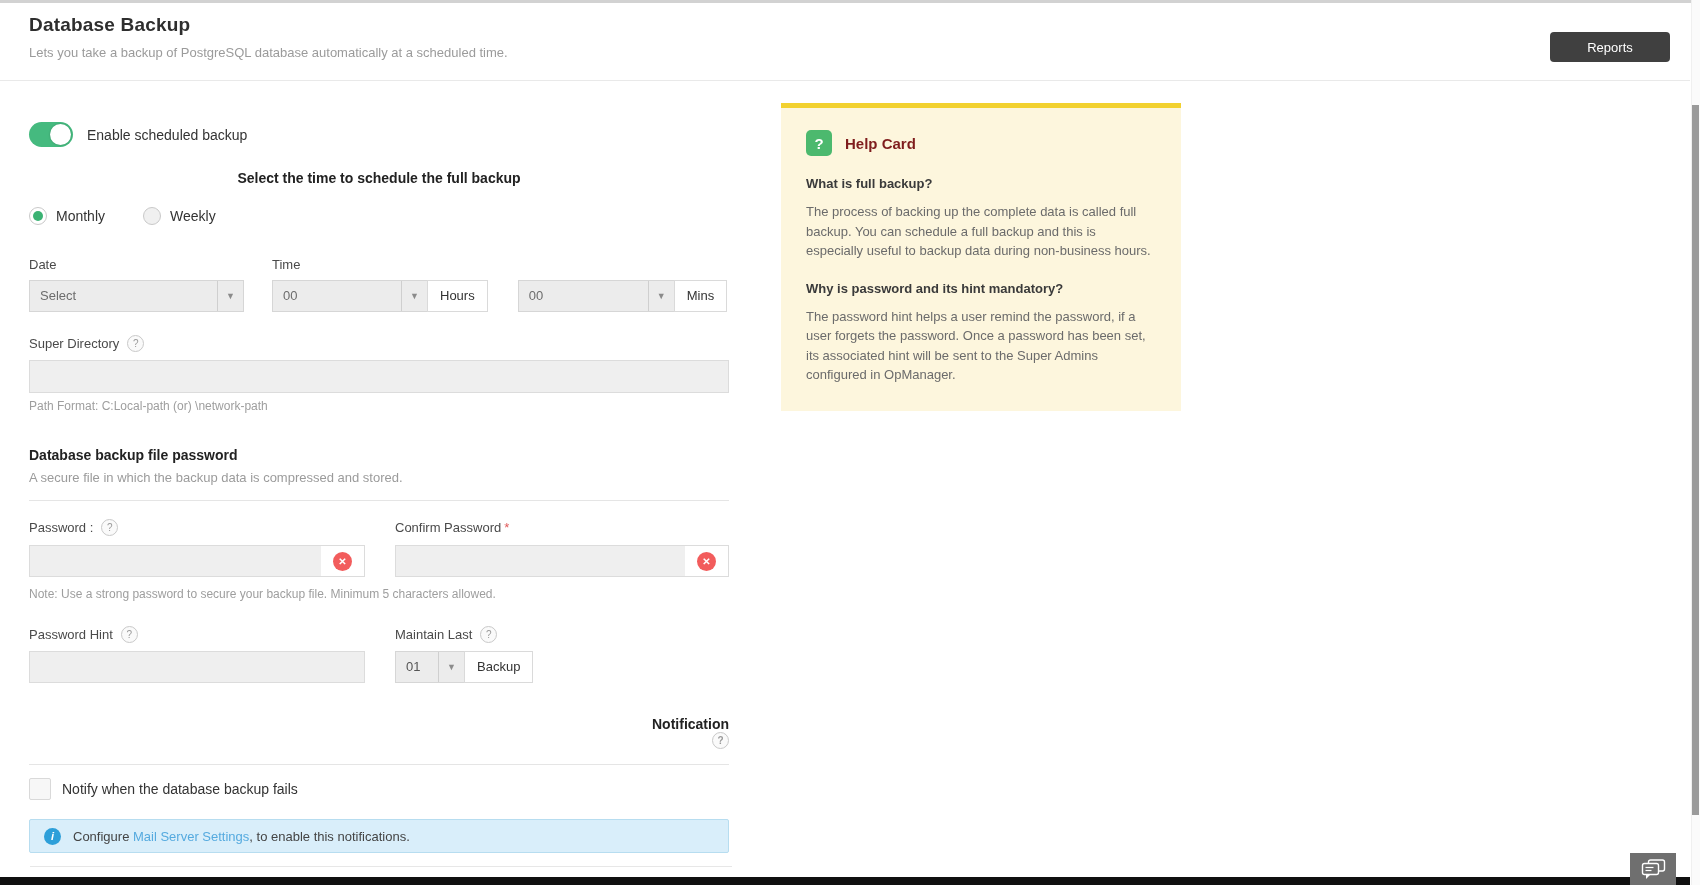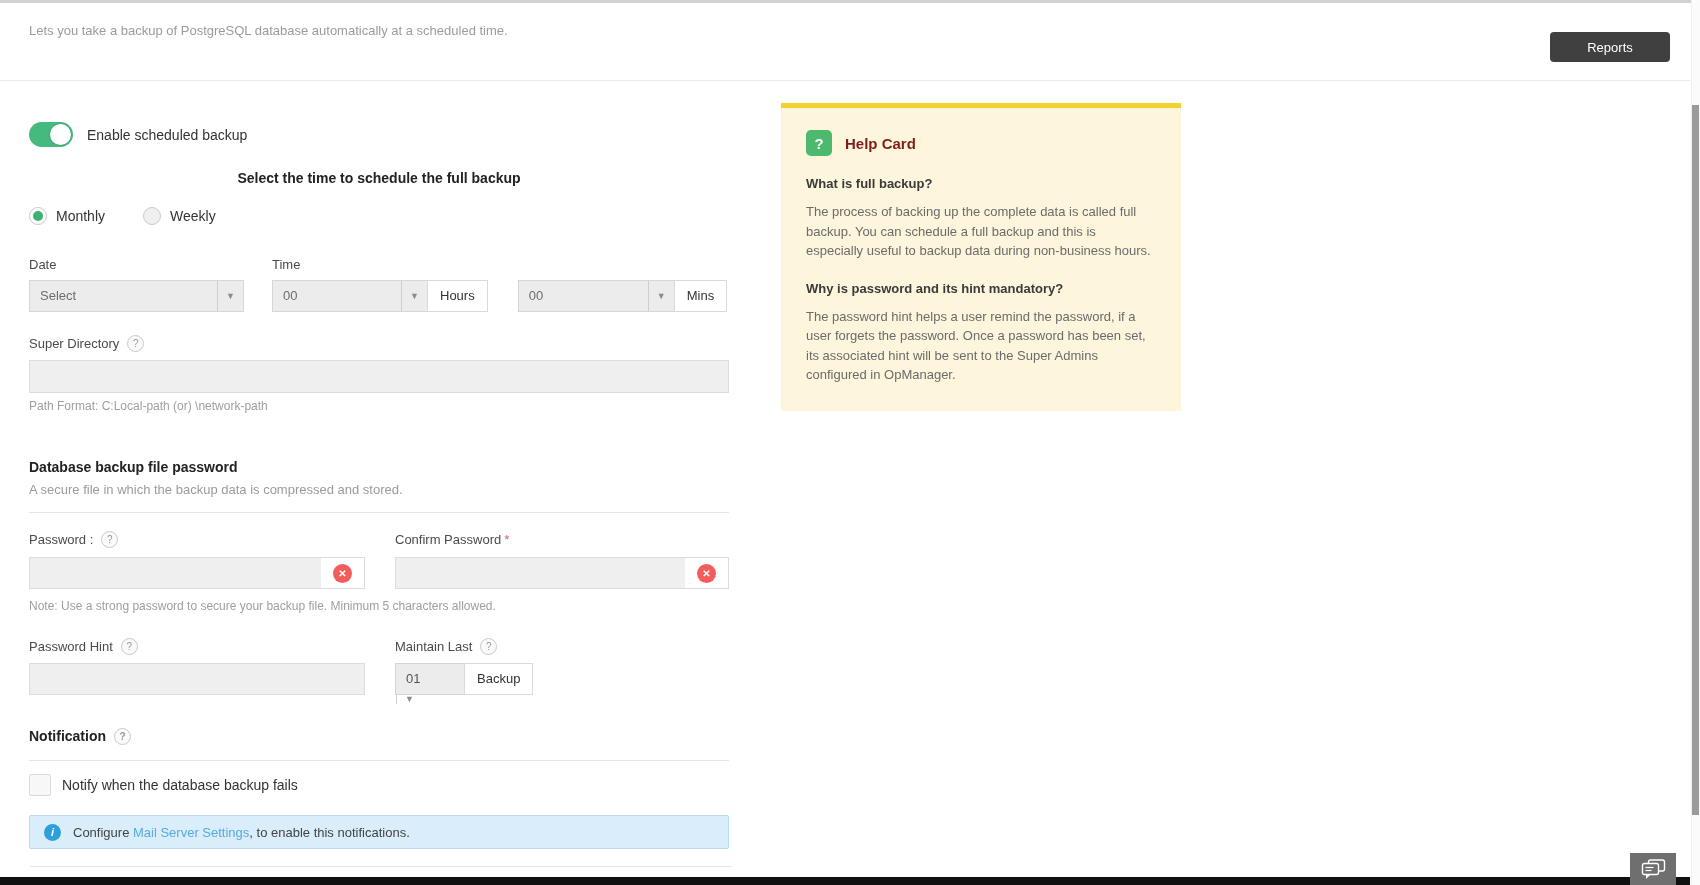"Database Backup" div.page-title { html: none -> <div>Database Backup</div> }
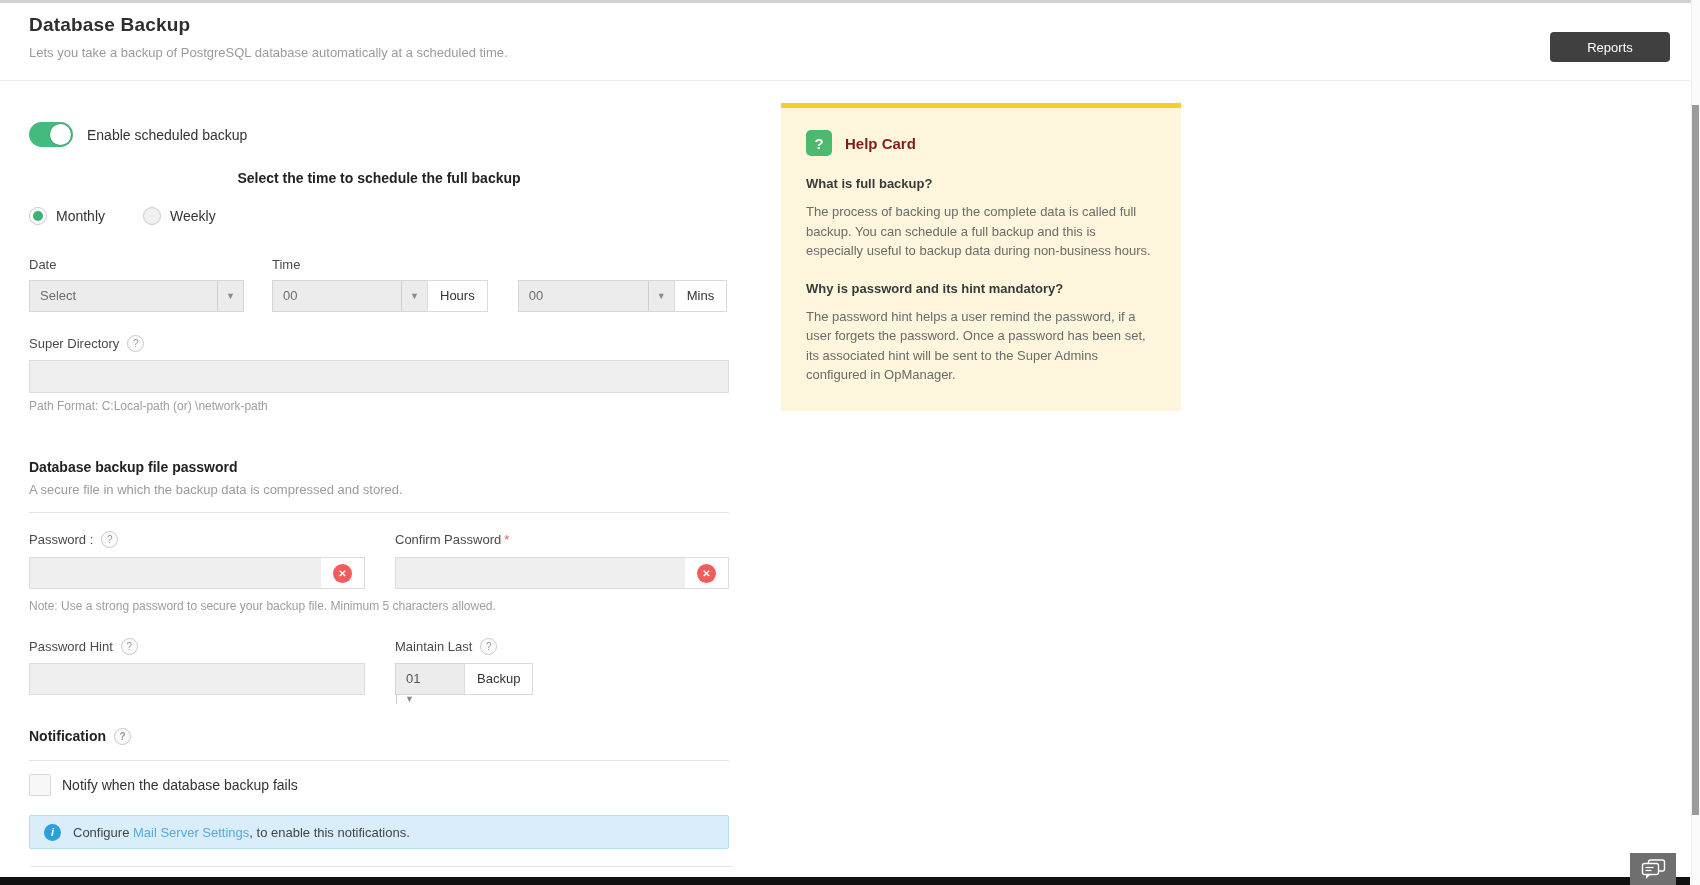"Database backup file password" .pw-heading { margin-top: 46px -> 34px }
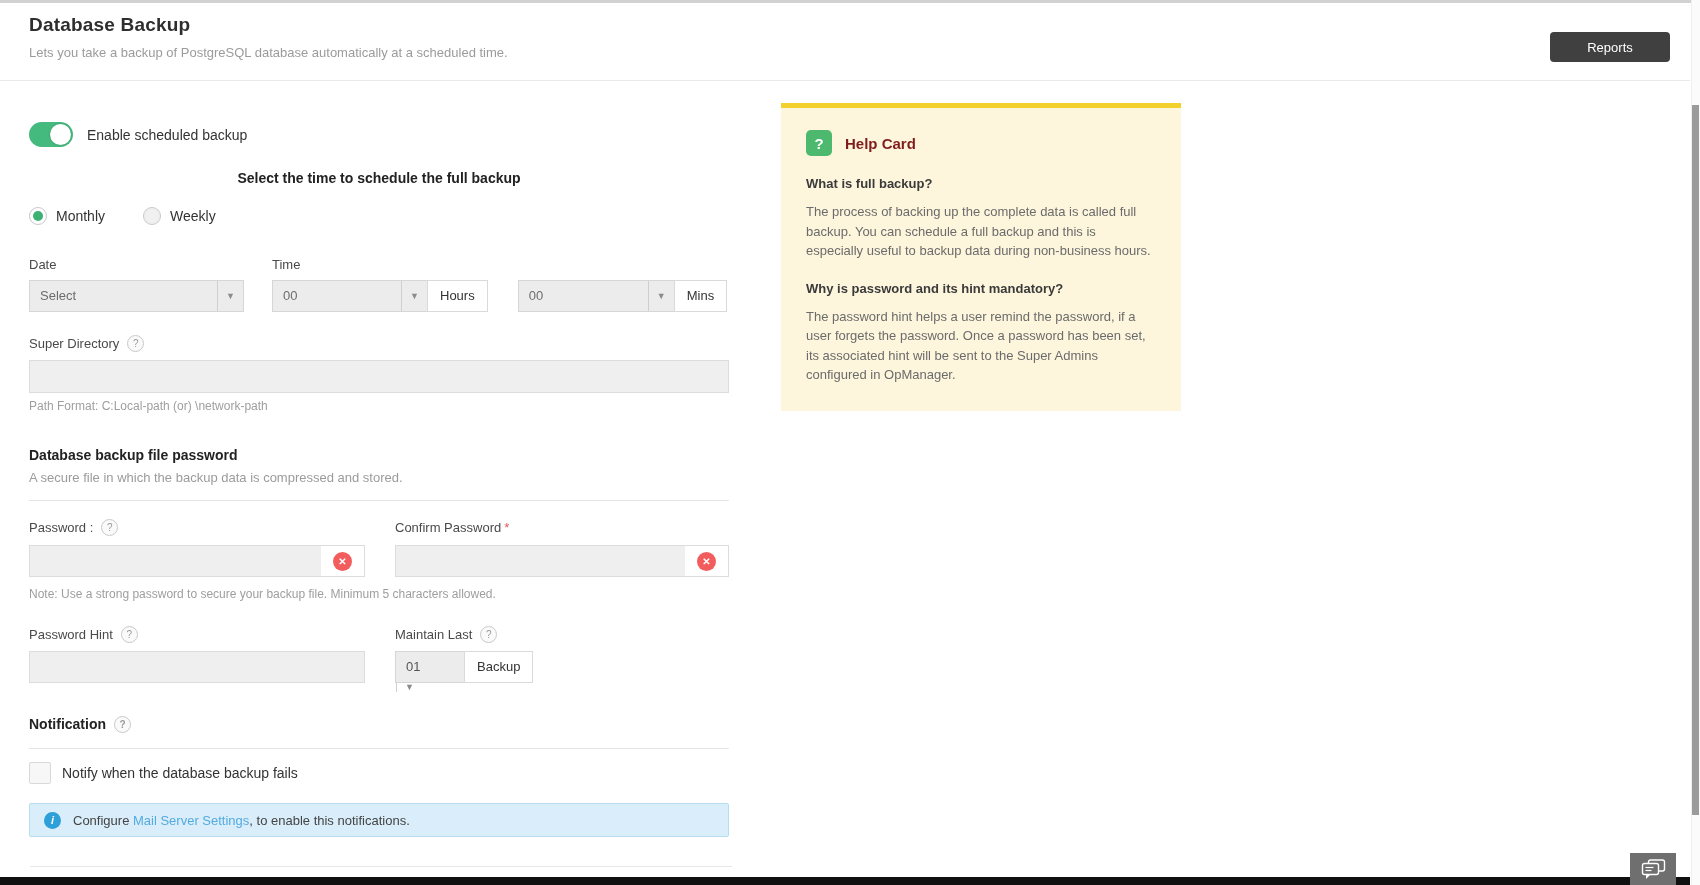"01" .sel-maintain { flex-direction: column -> none }
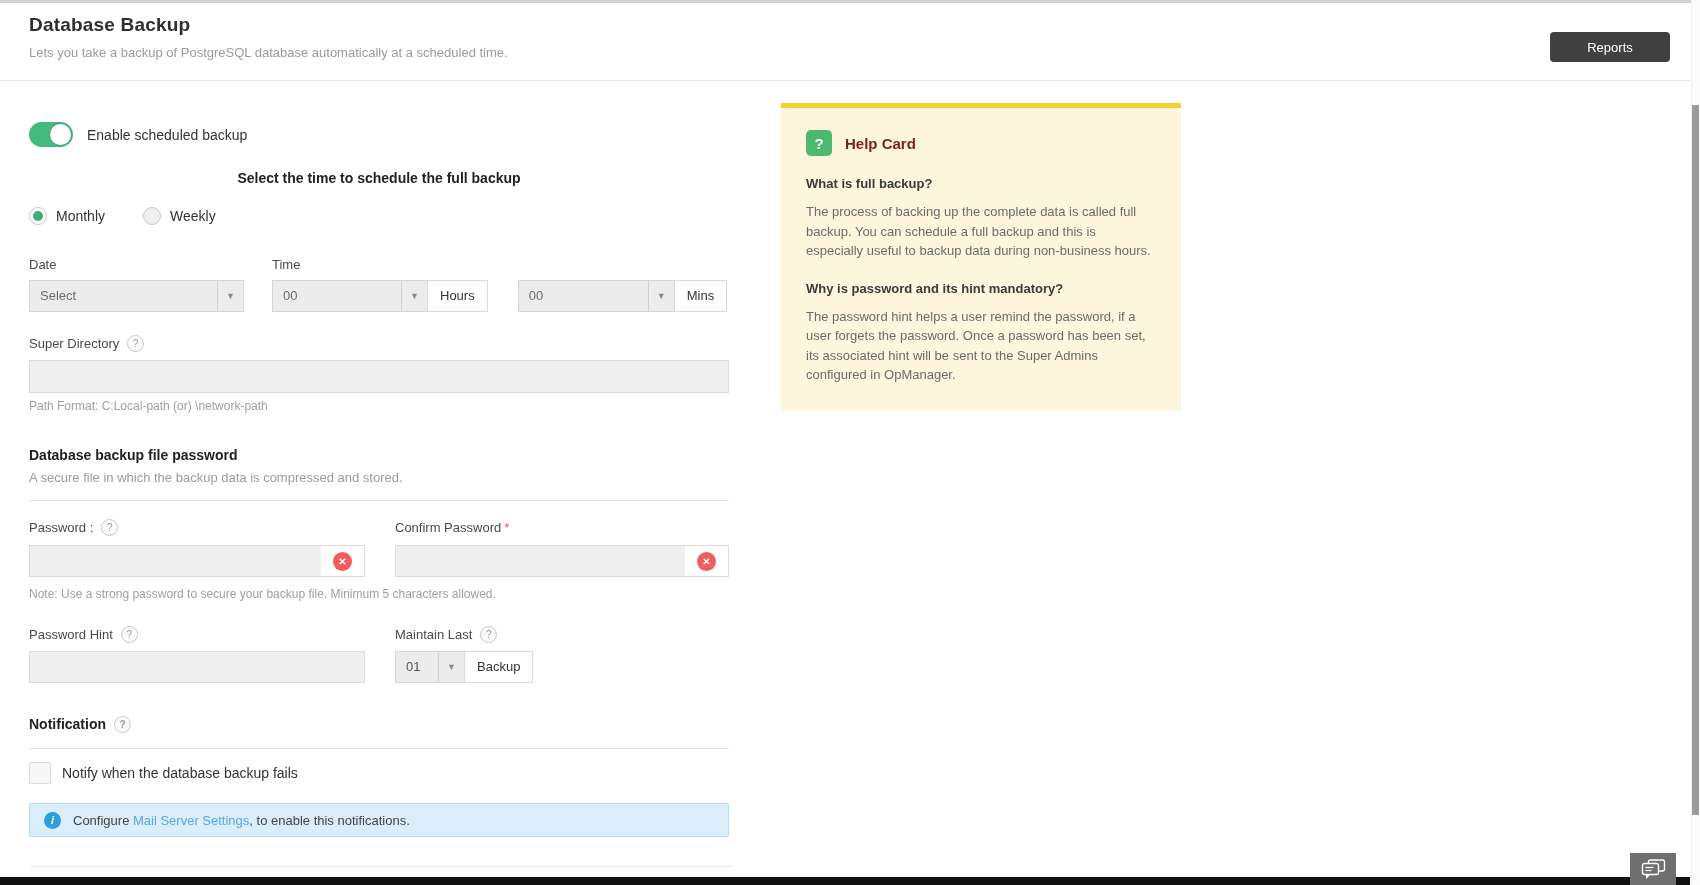"Notification" .notif-heading { align-items: flex-start -> flex-end; flex-direction: none -> column }
